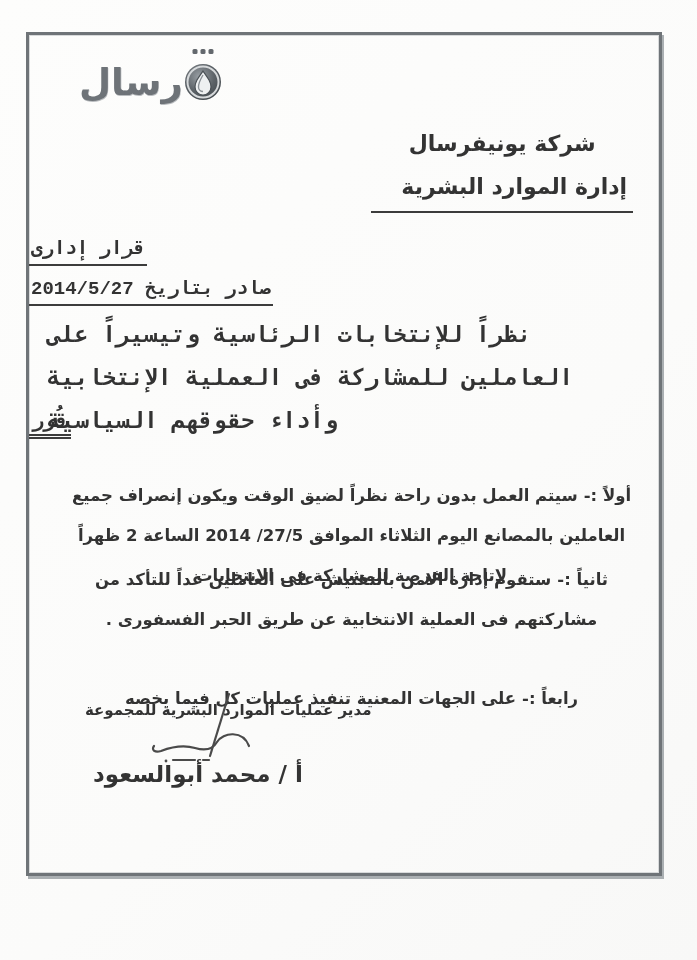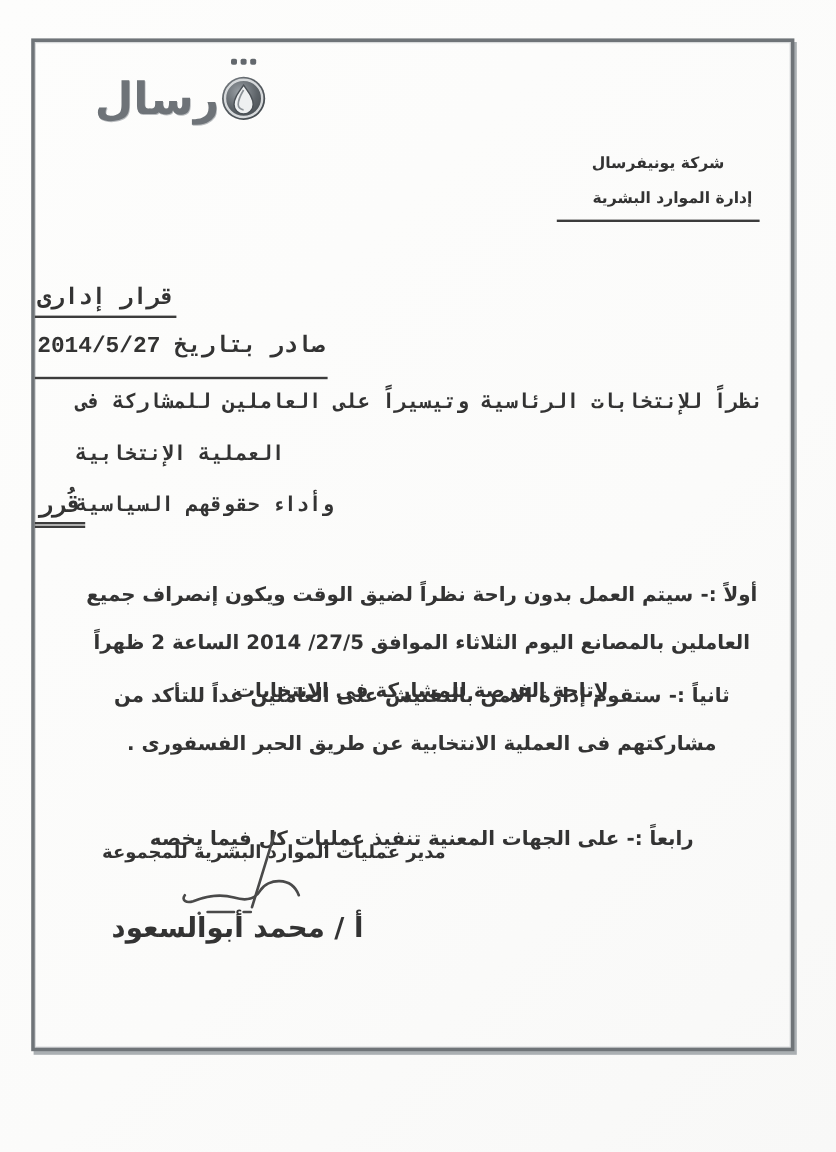"شركة يونيفرسال" .header-block { font-size: 13px -> 22px }
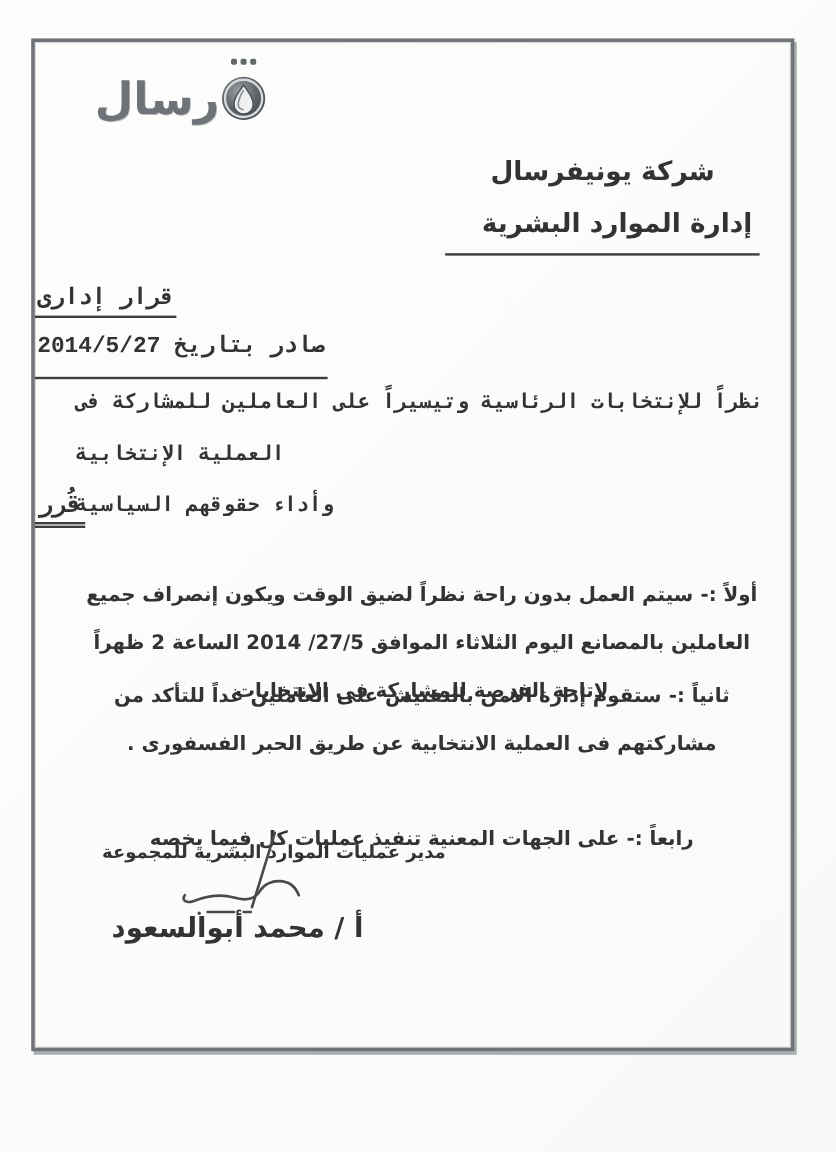"صادر بتاريخ 2014/5/27" .issued-line span { padding: 0 2px 15px 2px -> 0 2px 4px 2px }
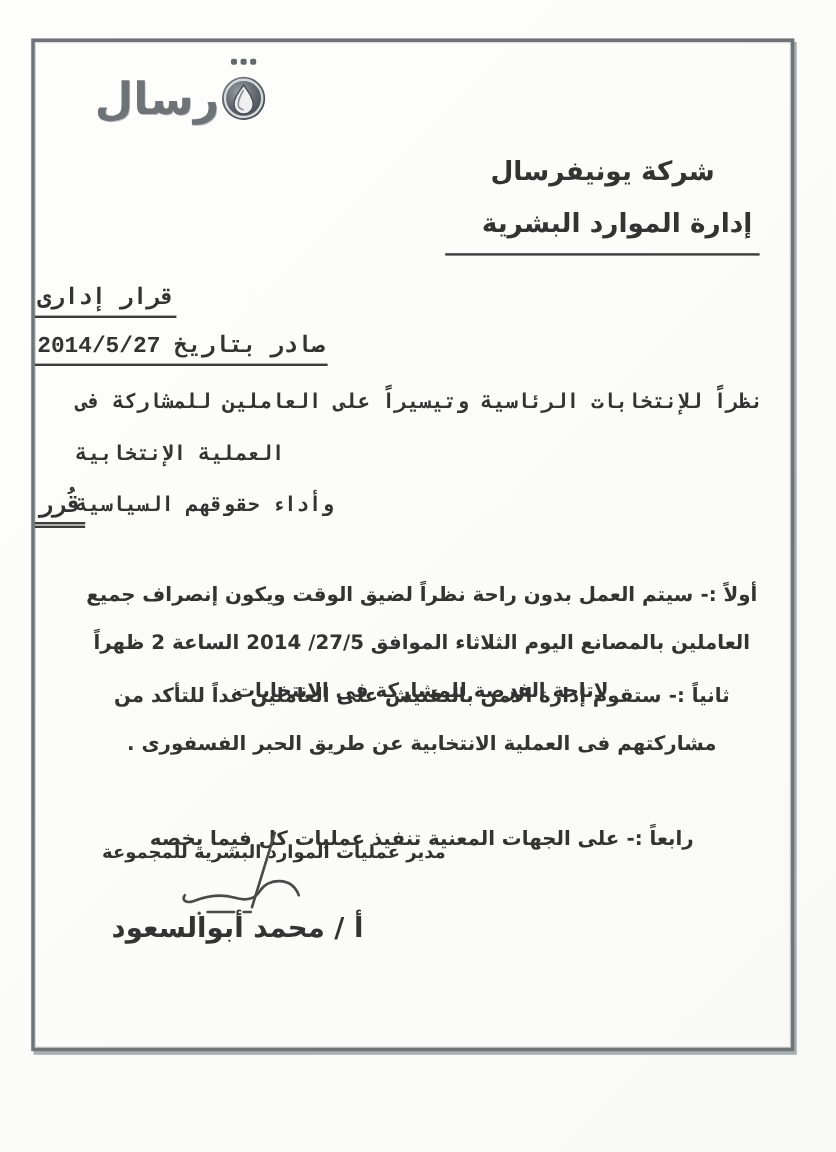"نظراً للإنتخابات الرئاسية وتيسيراً على" .preamble { font-size: 17px -> 23px; margin-left: 16px -> none }
